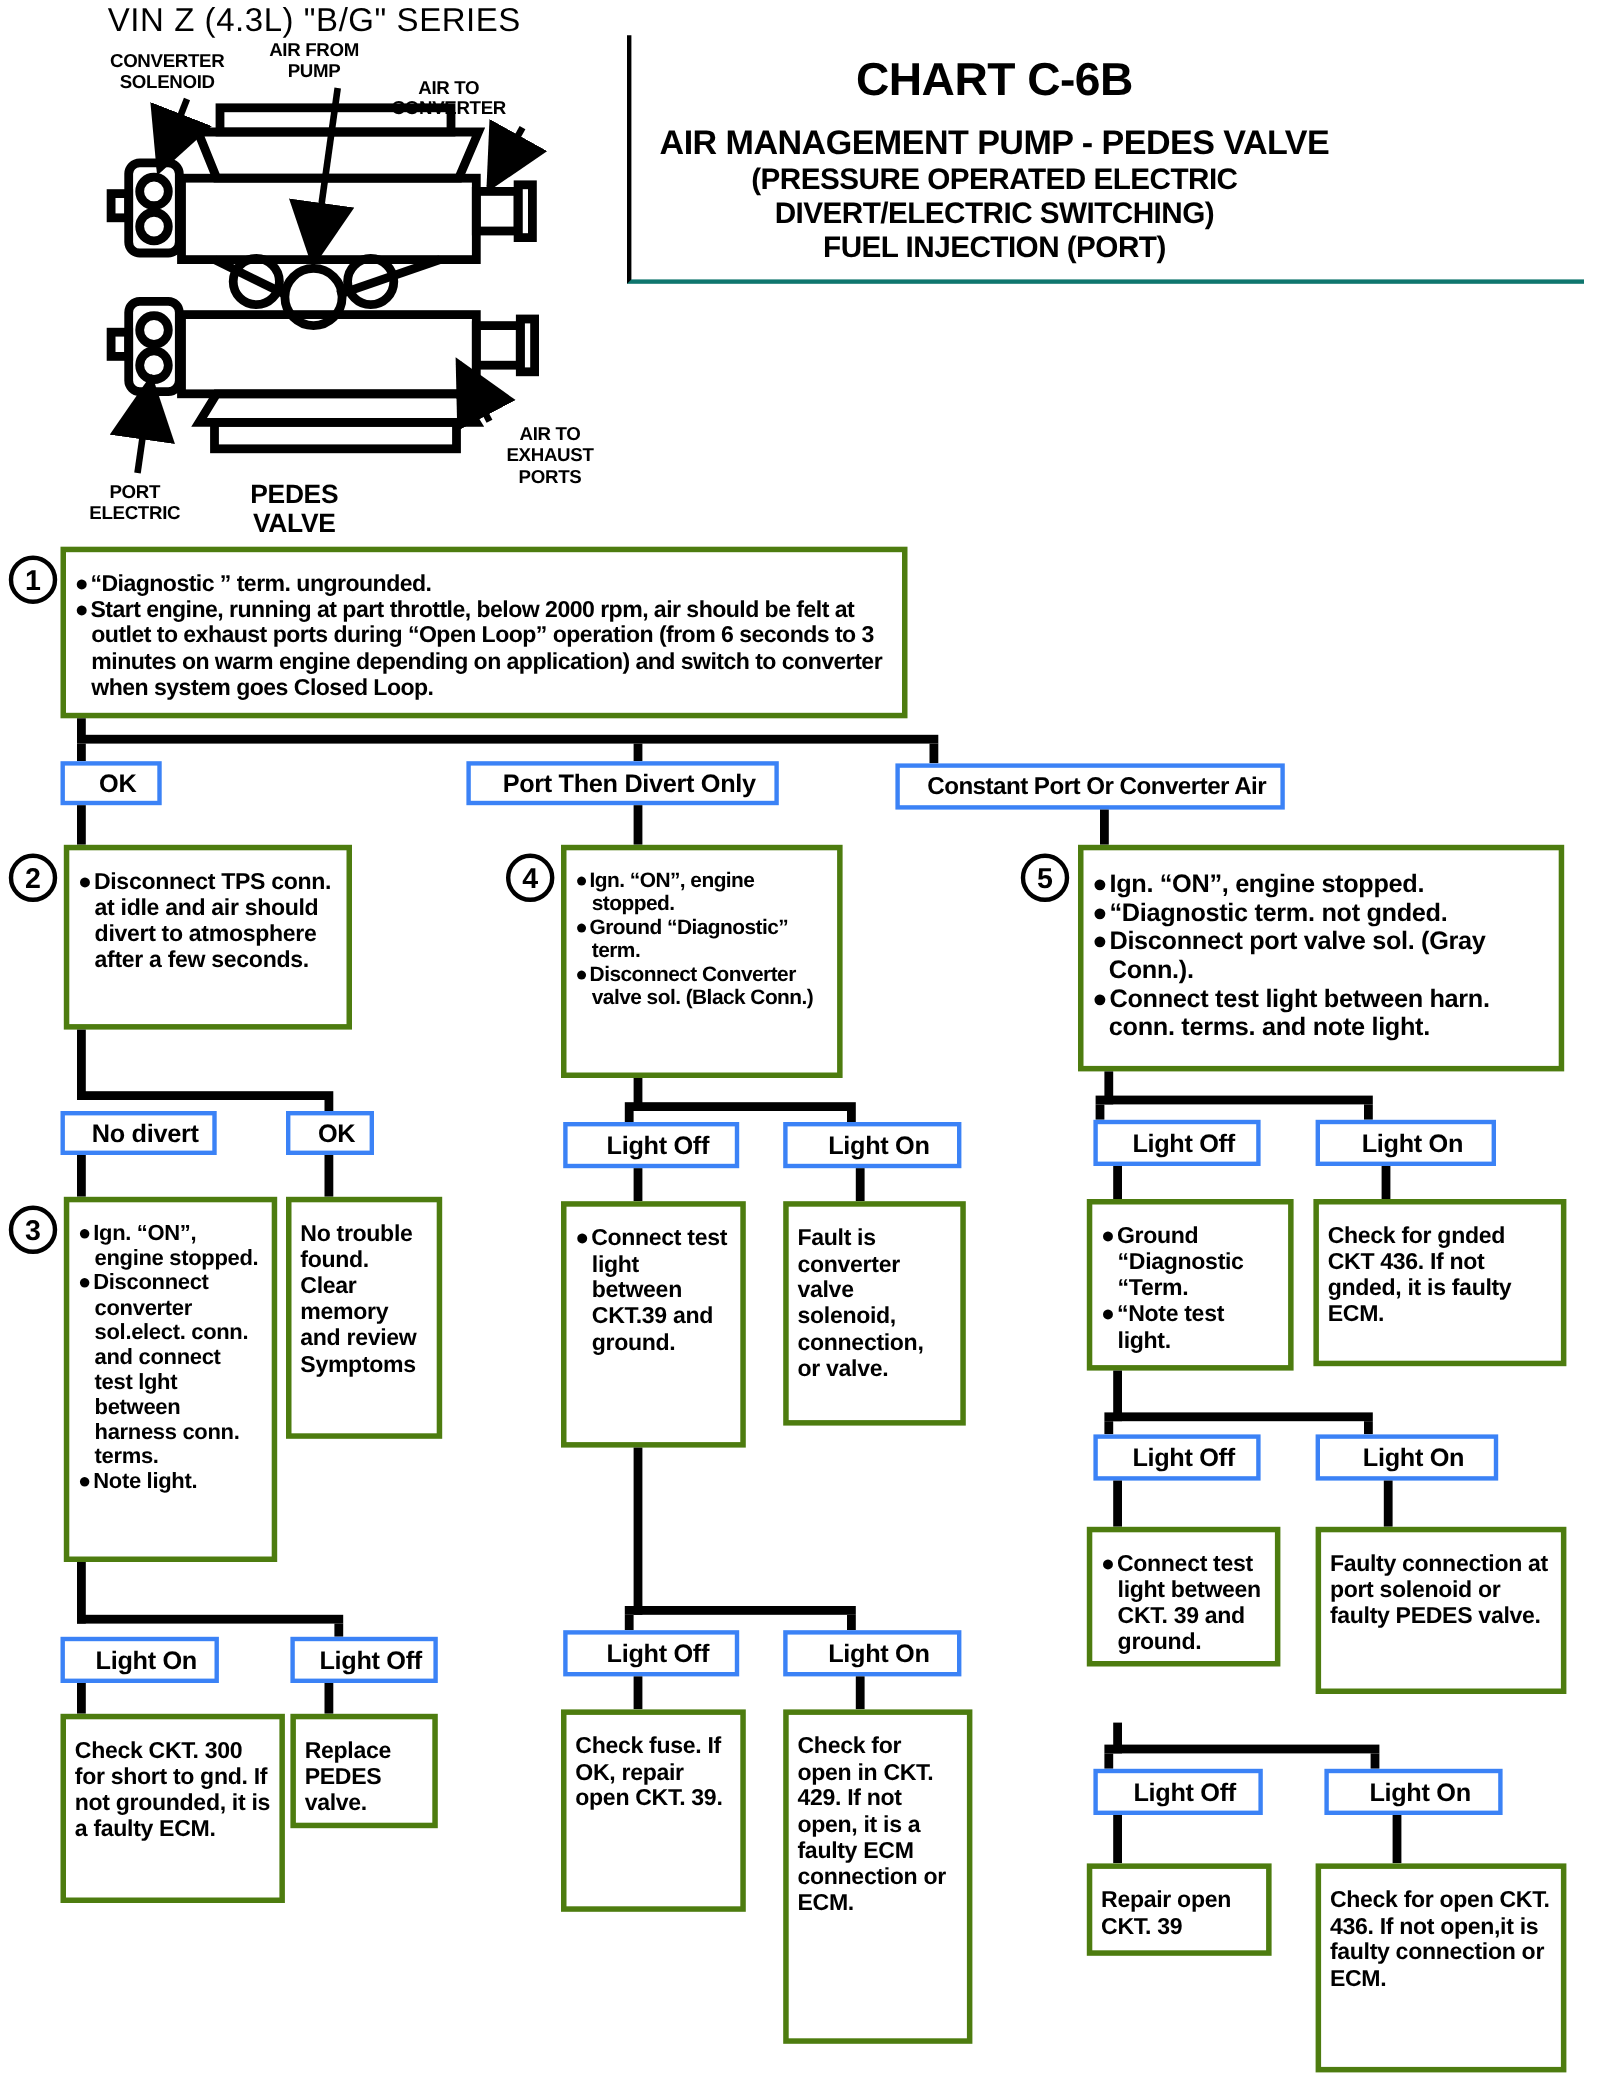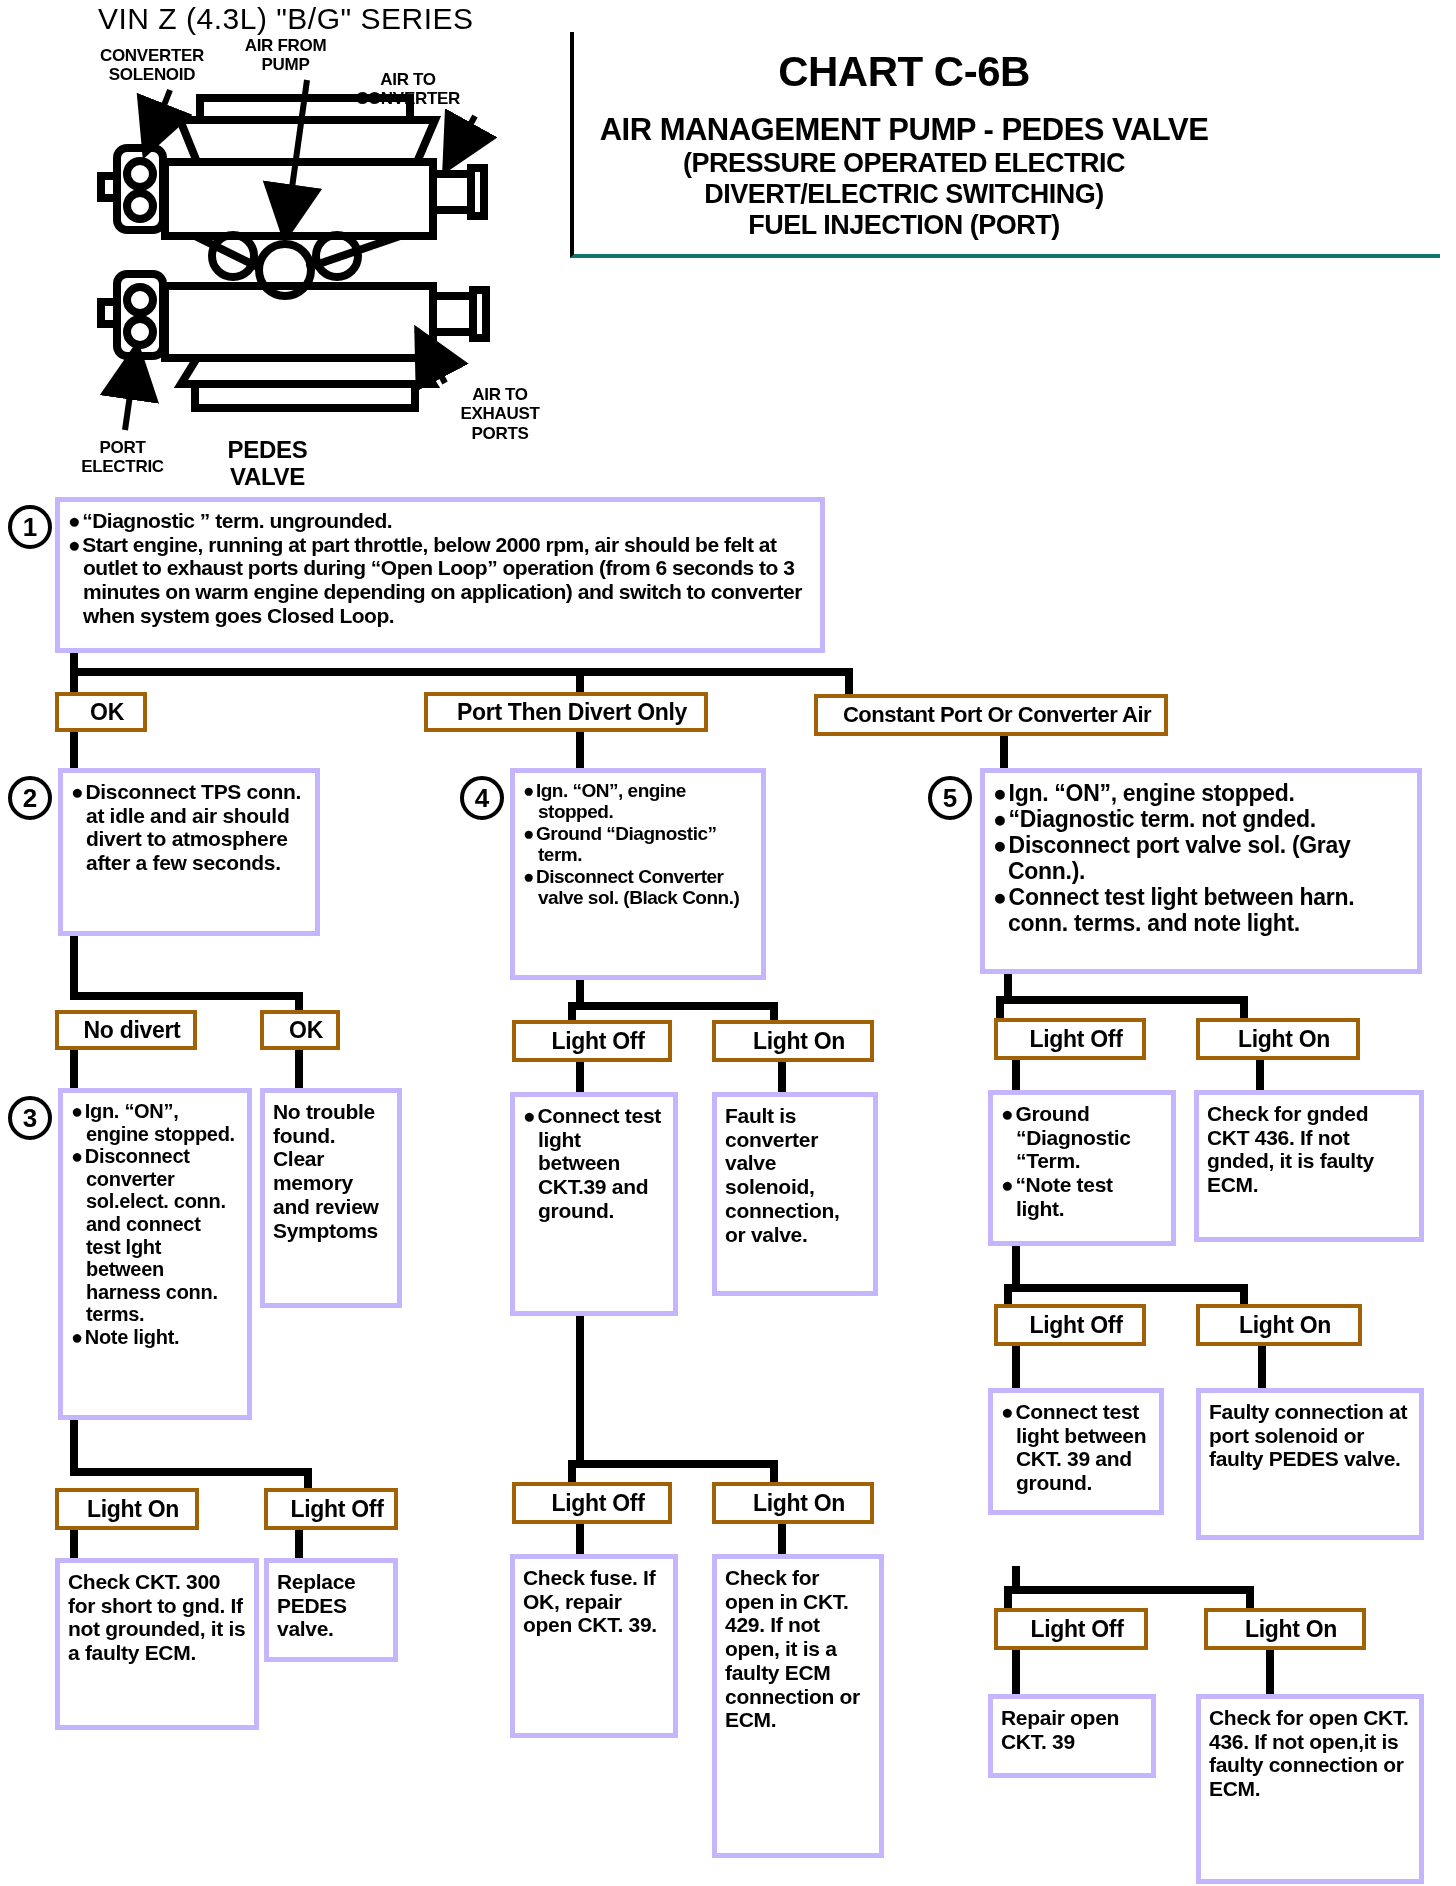"●“Diagnostic ” term. ungrounded." .box { border: 5px solid #c4b5fd -> 5px solid #4d7c0f; padding: 7px 8px -> 17px 8px }
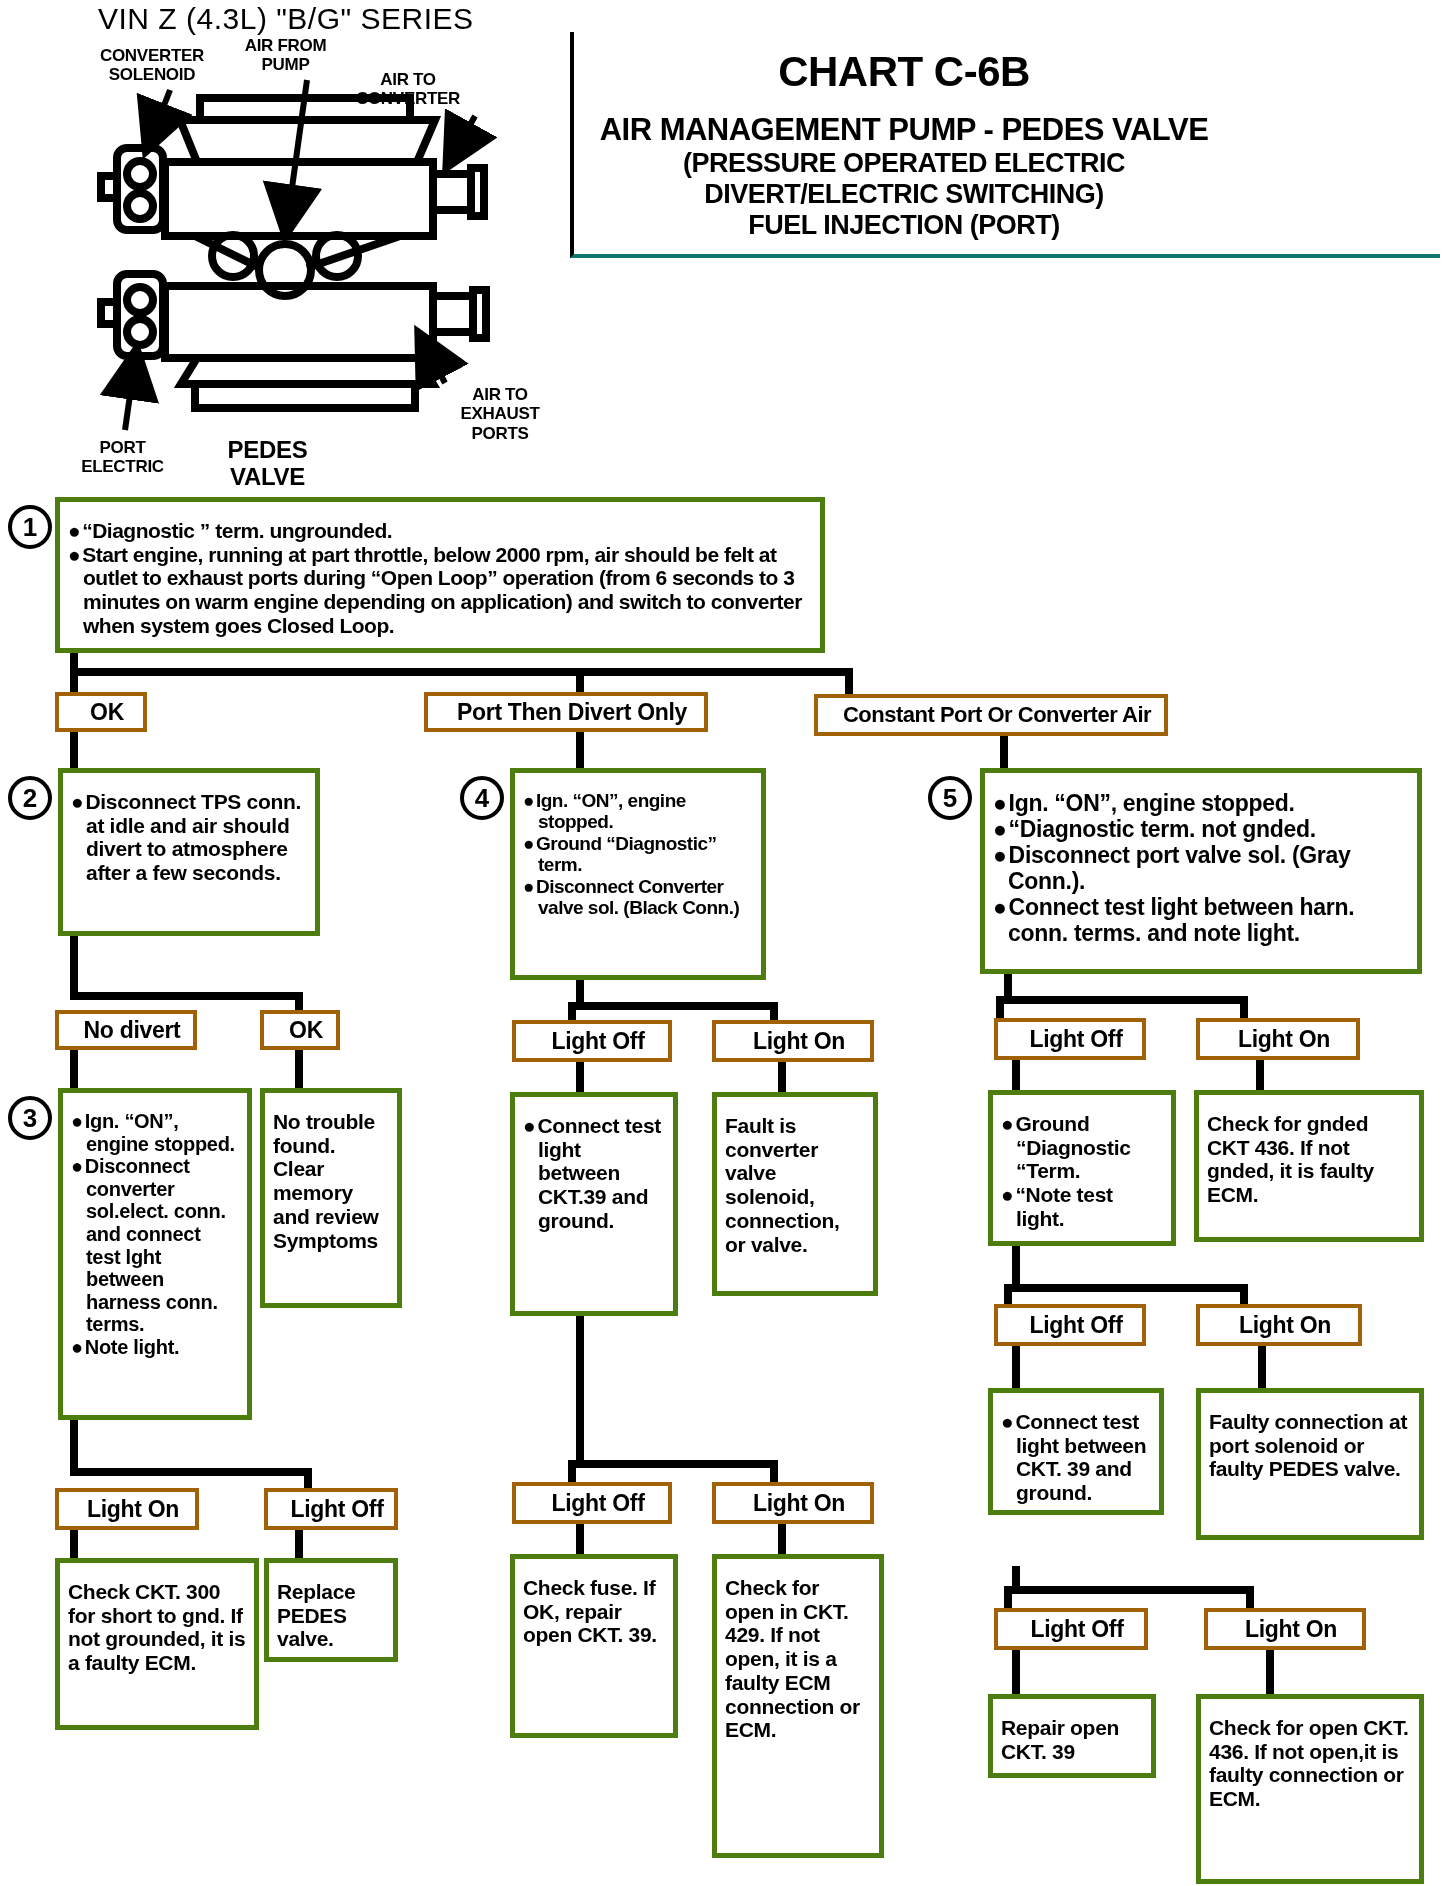"OK" .lab { border: 4px solid #a16207 -> 4px solid #3b82f6 }
